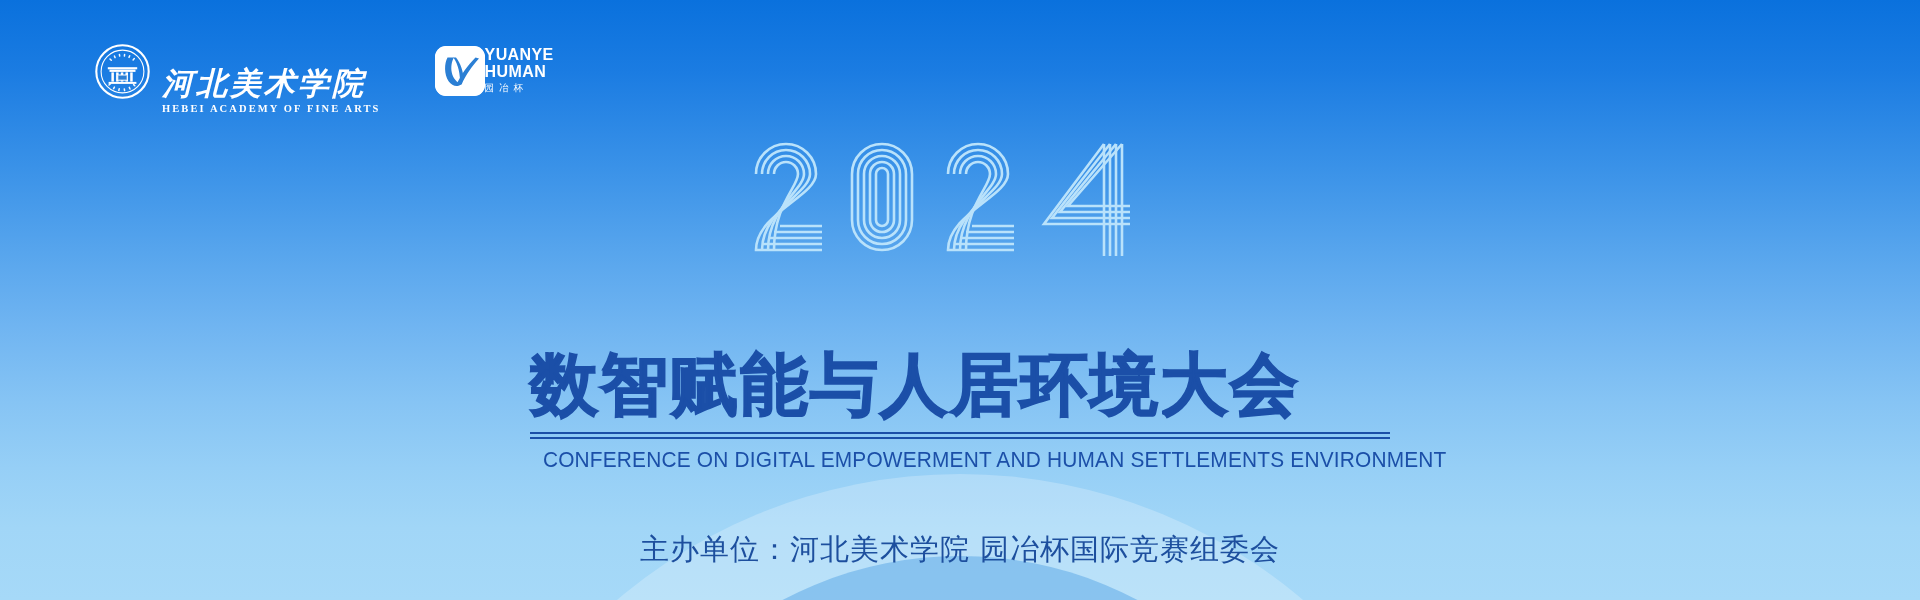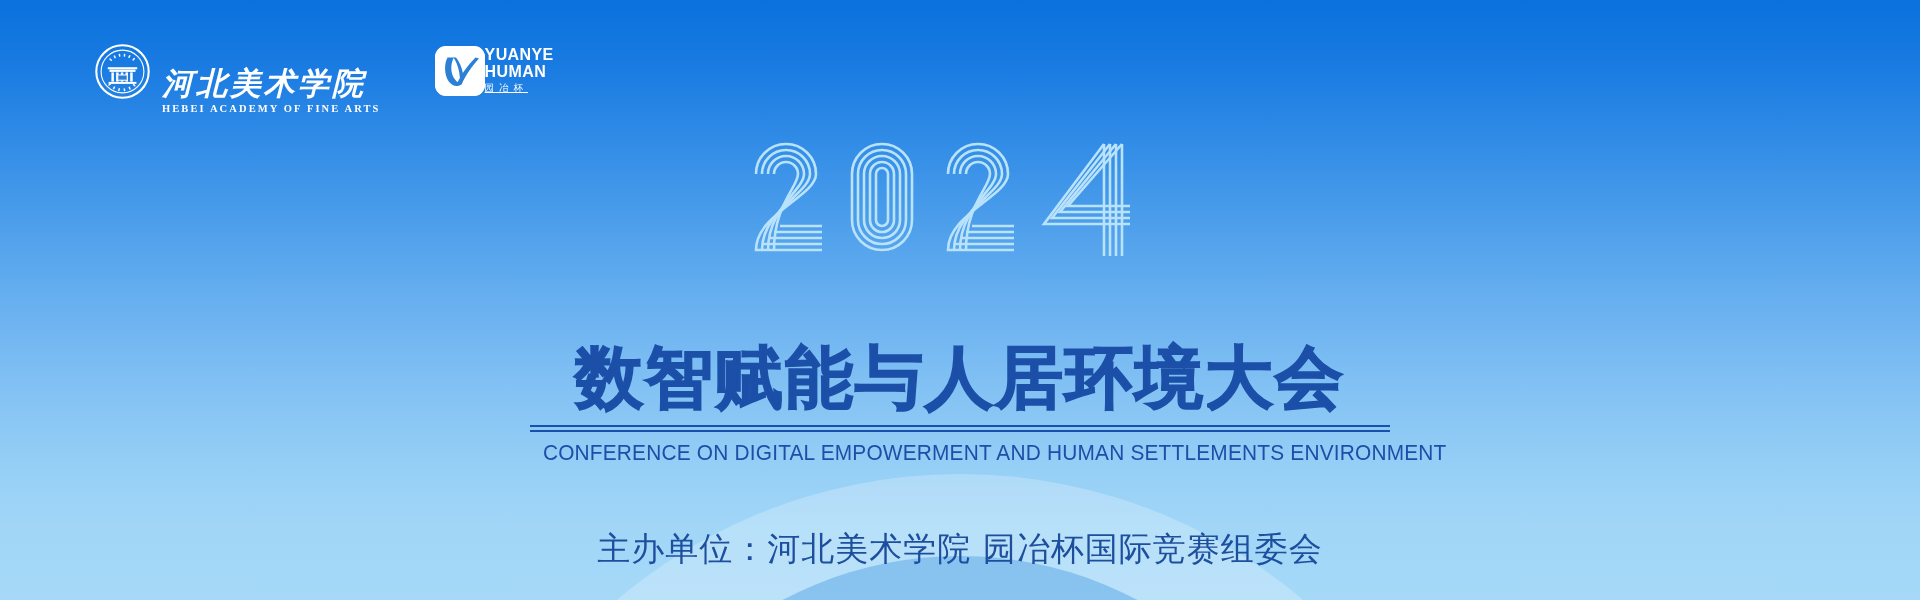"园冶杯" .yuanye-cn { text-decoration: underline -> none }
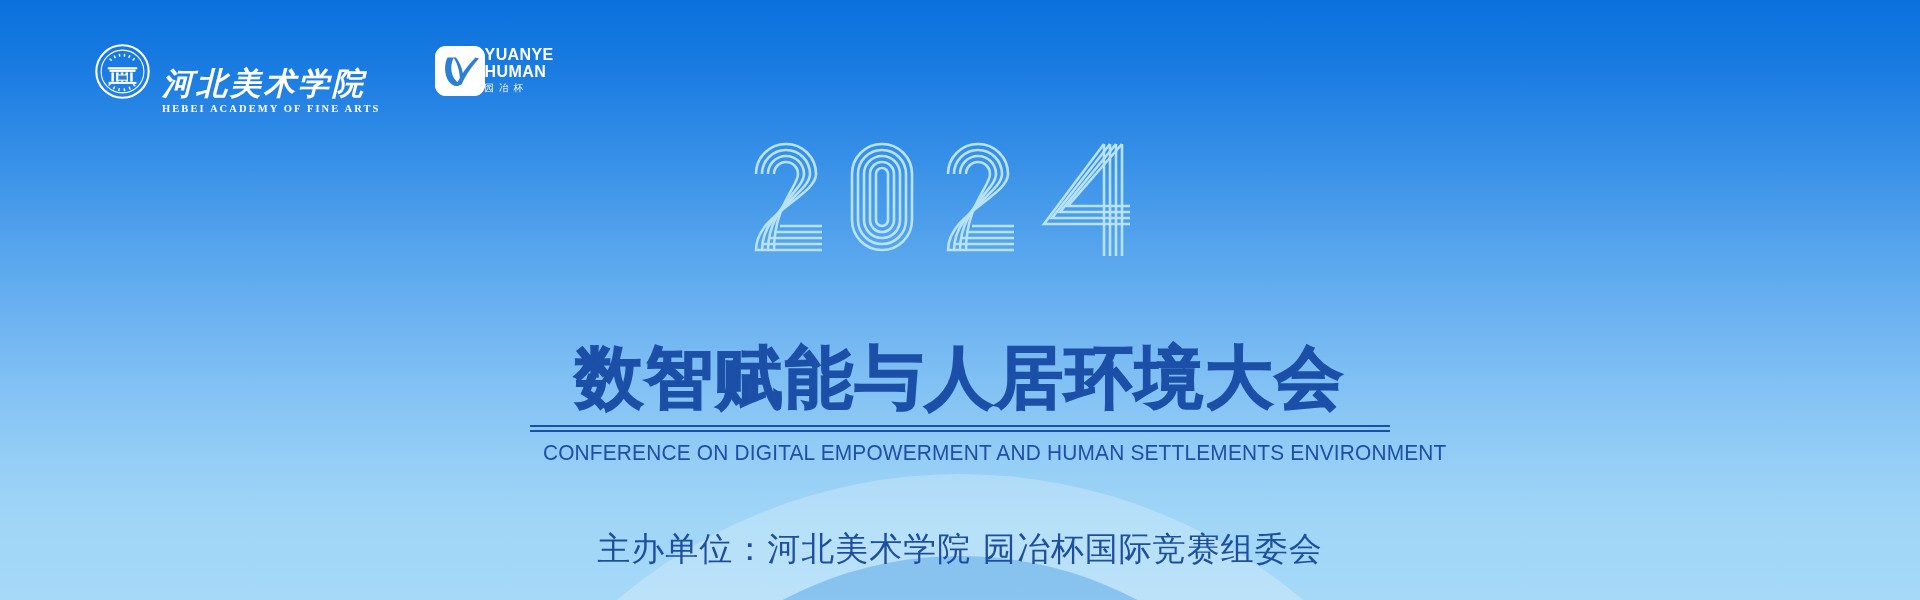"数智赋能与人居环境大会" #headline-block { text-align: center -> none; top: 340px -> 347px }
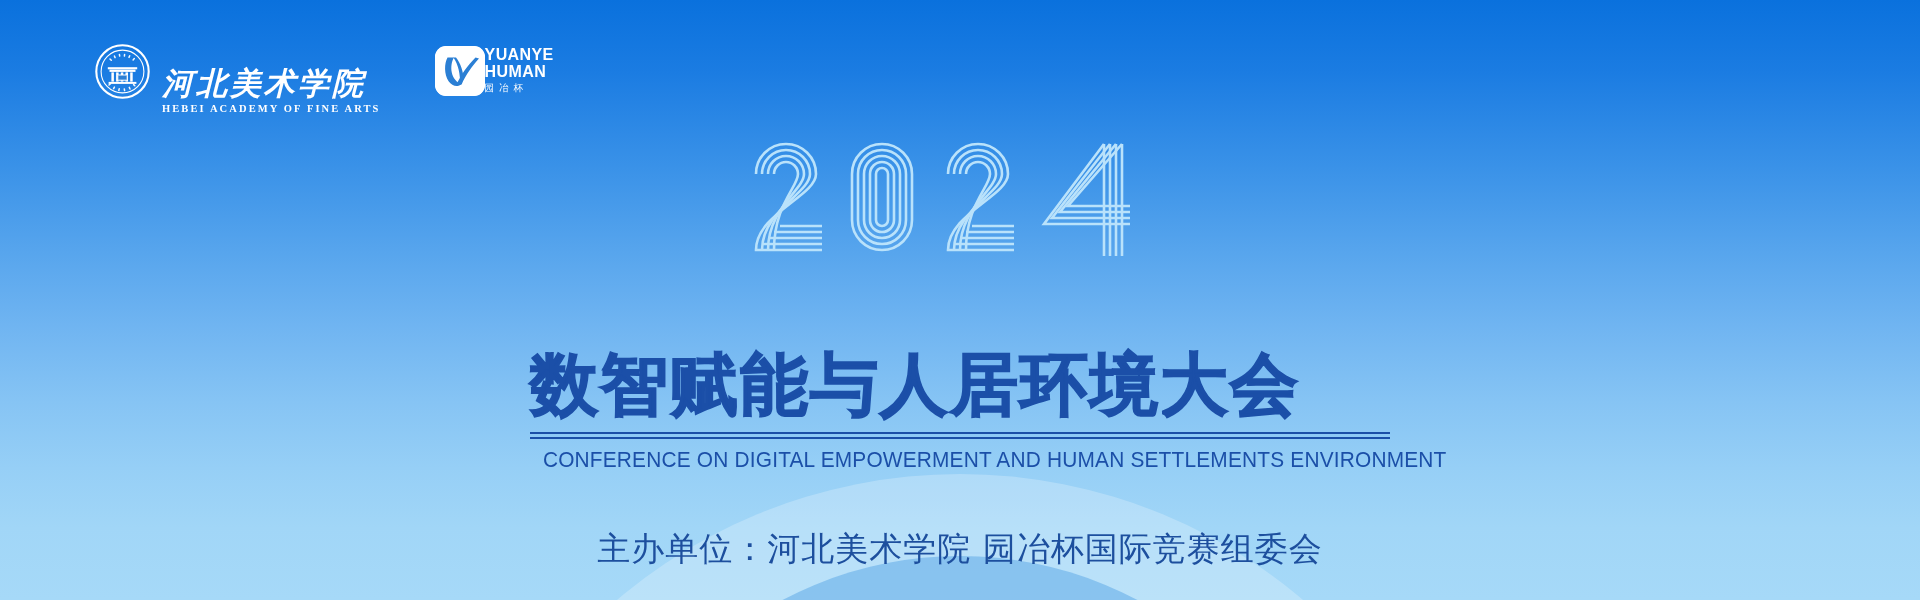"主办单位：河北美术学院 园冶杯国际竞赛组委会" #organizer { font-size: 33px -> 29px }
